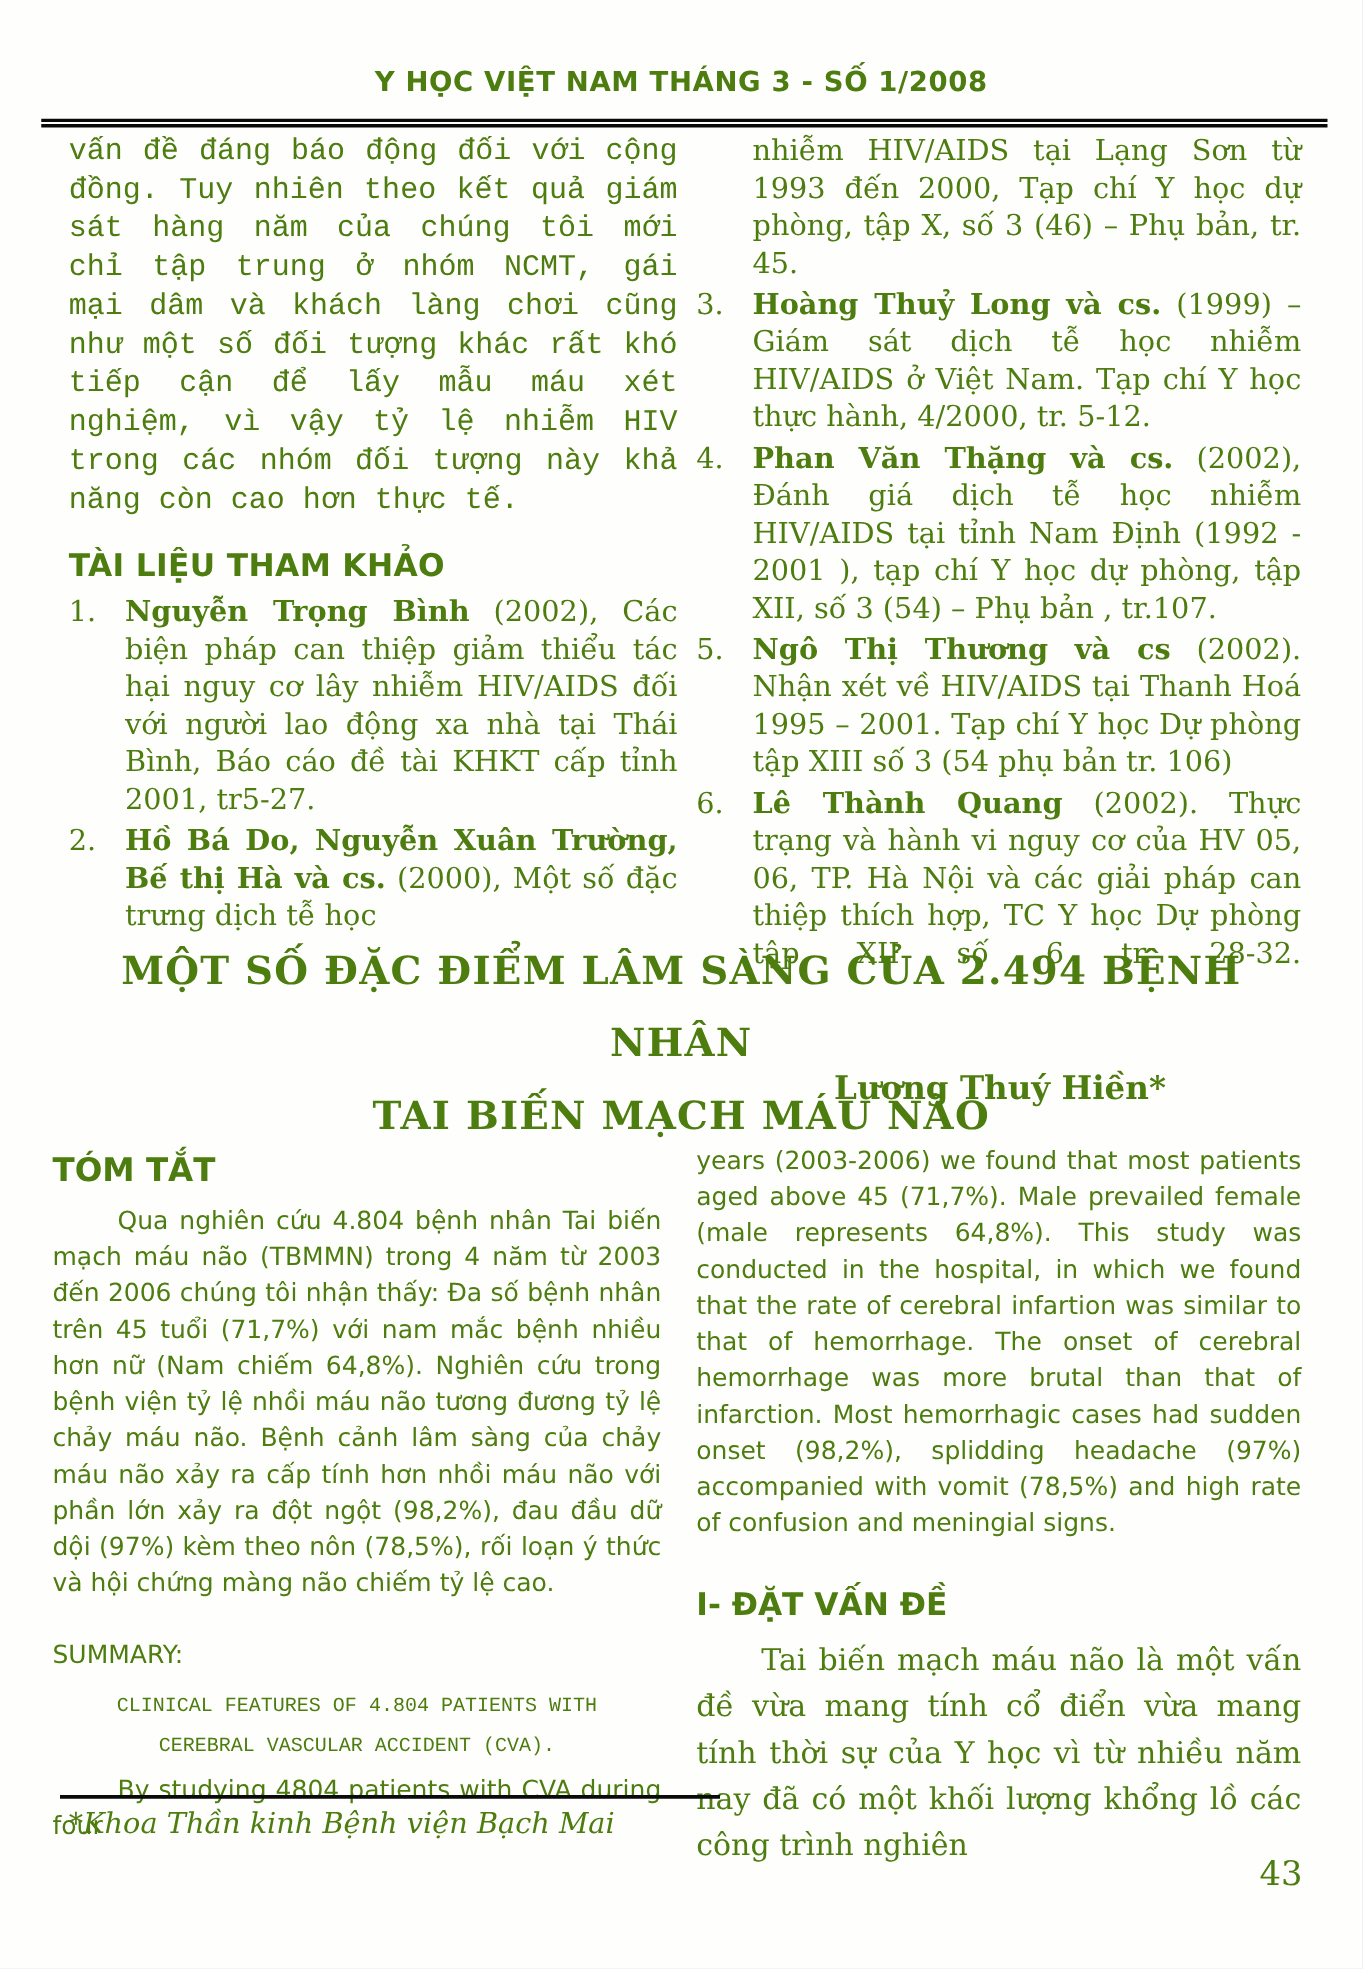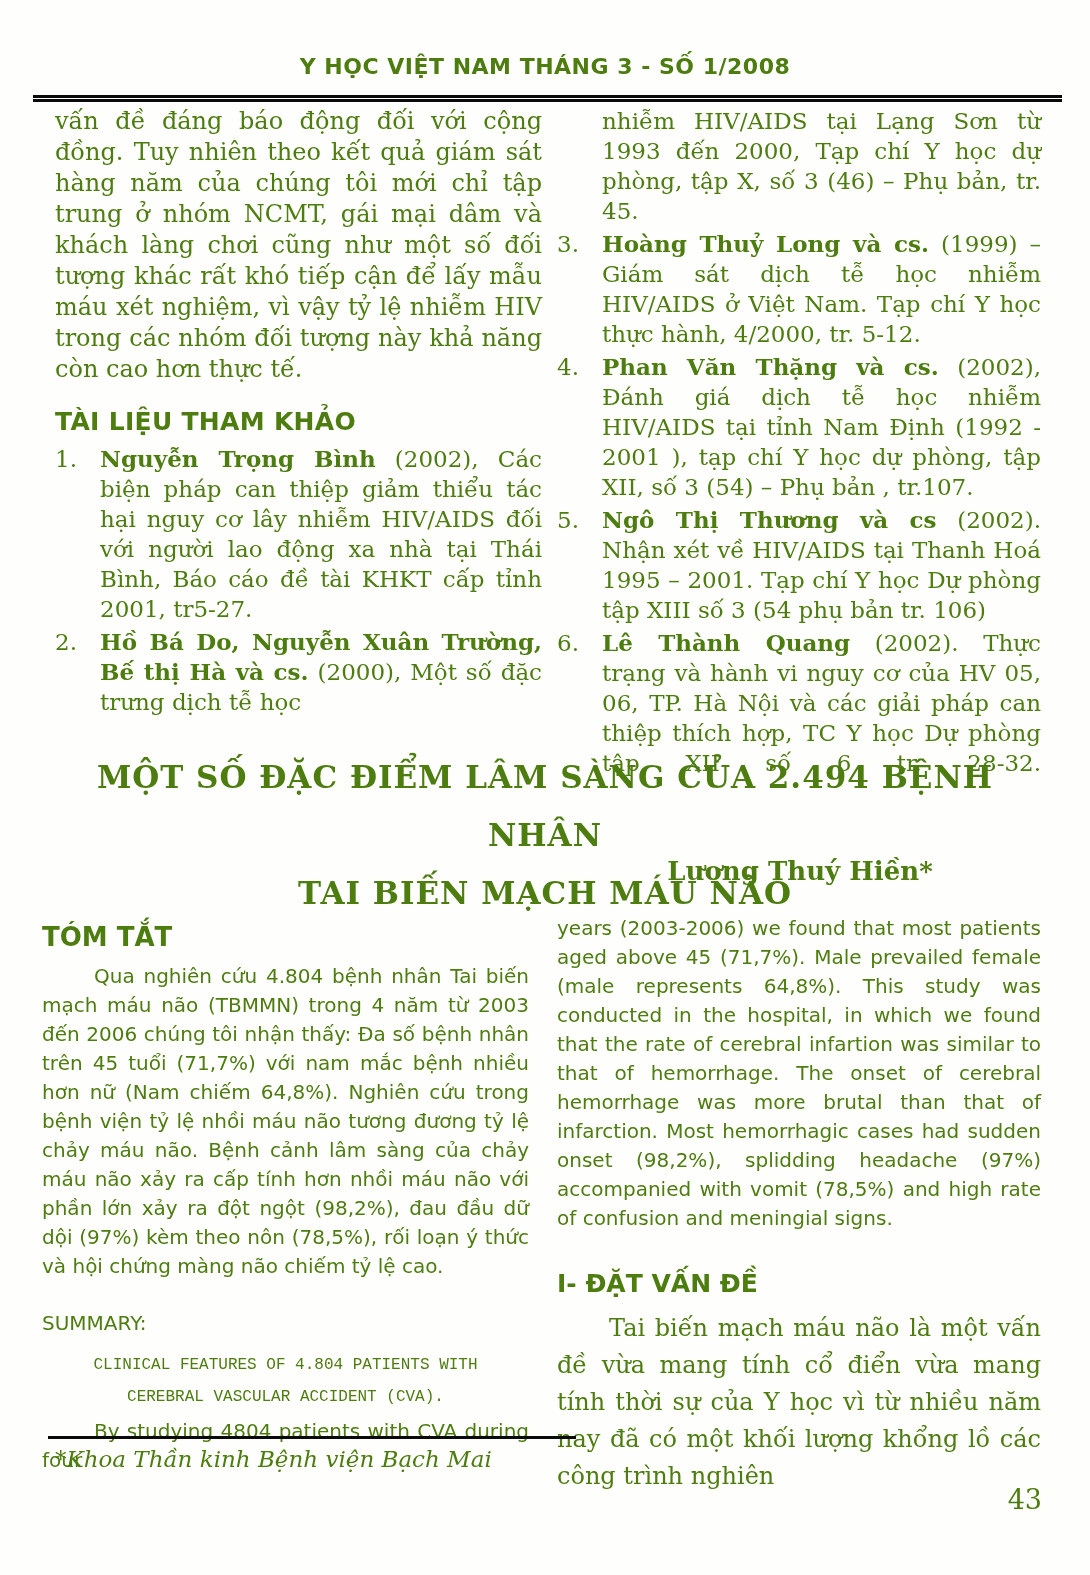"vấn đề đáng báo động" .body-serif { font-family: none -> Liberation Mono, monospace }
